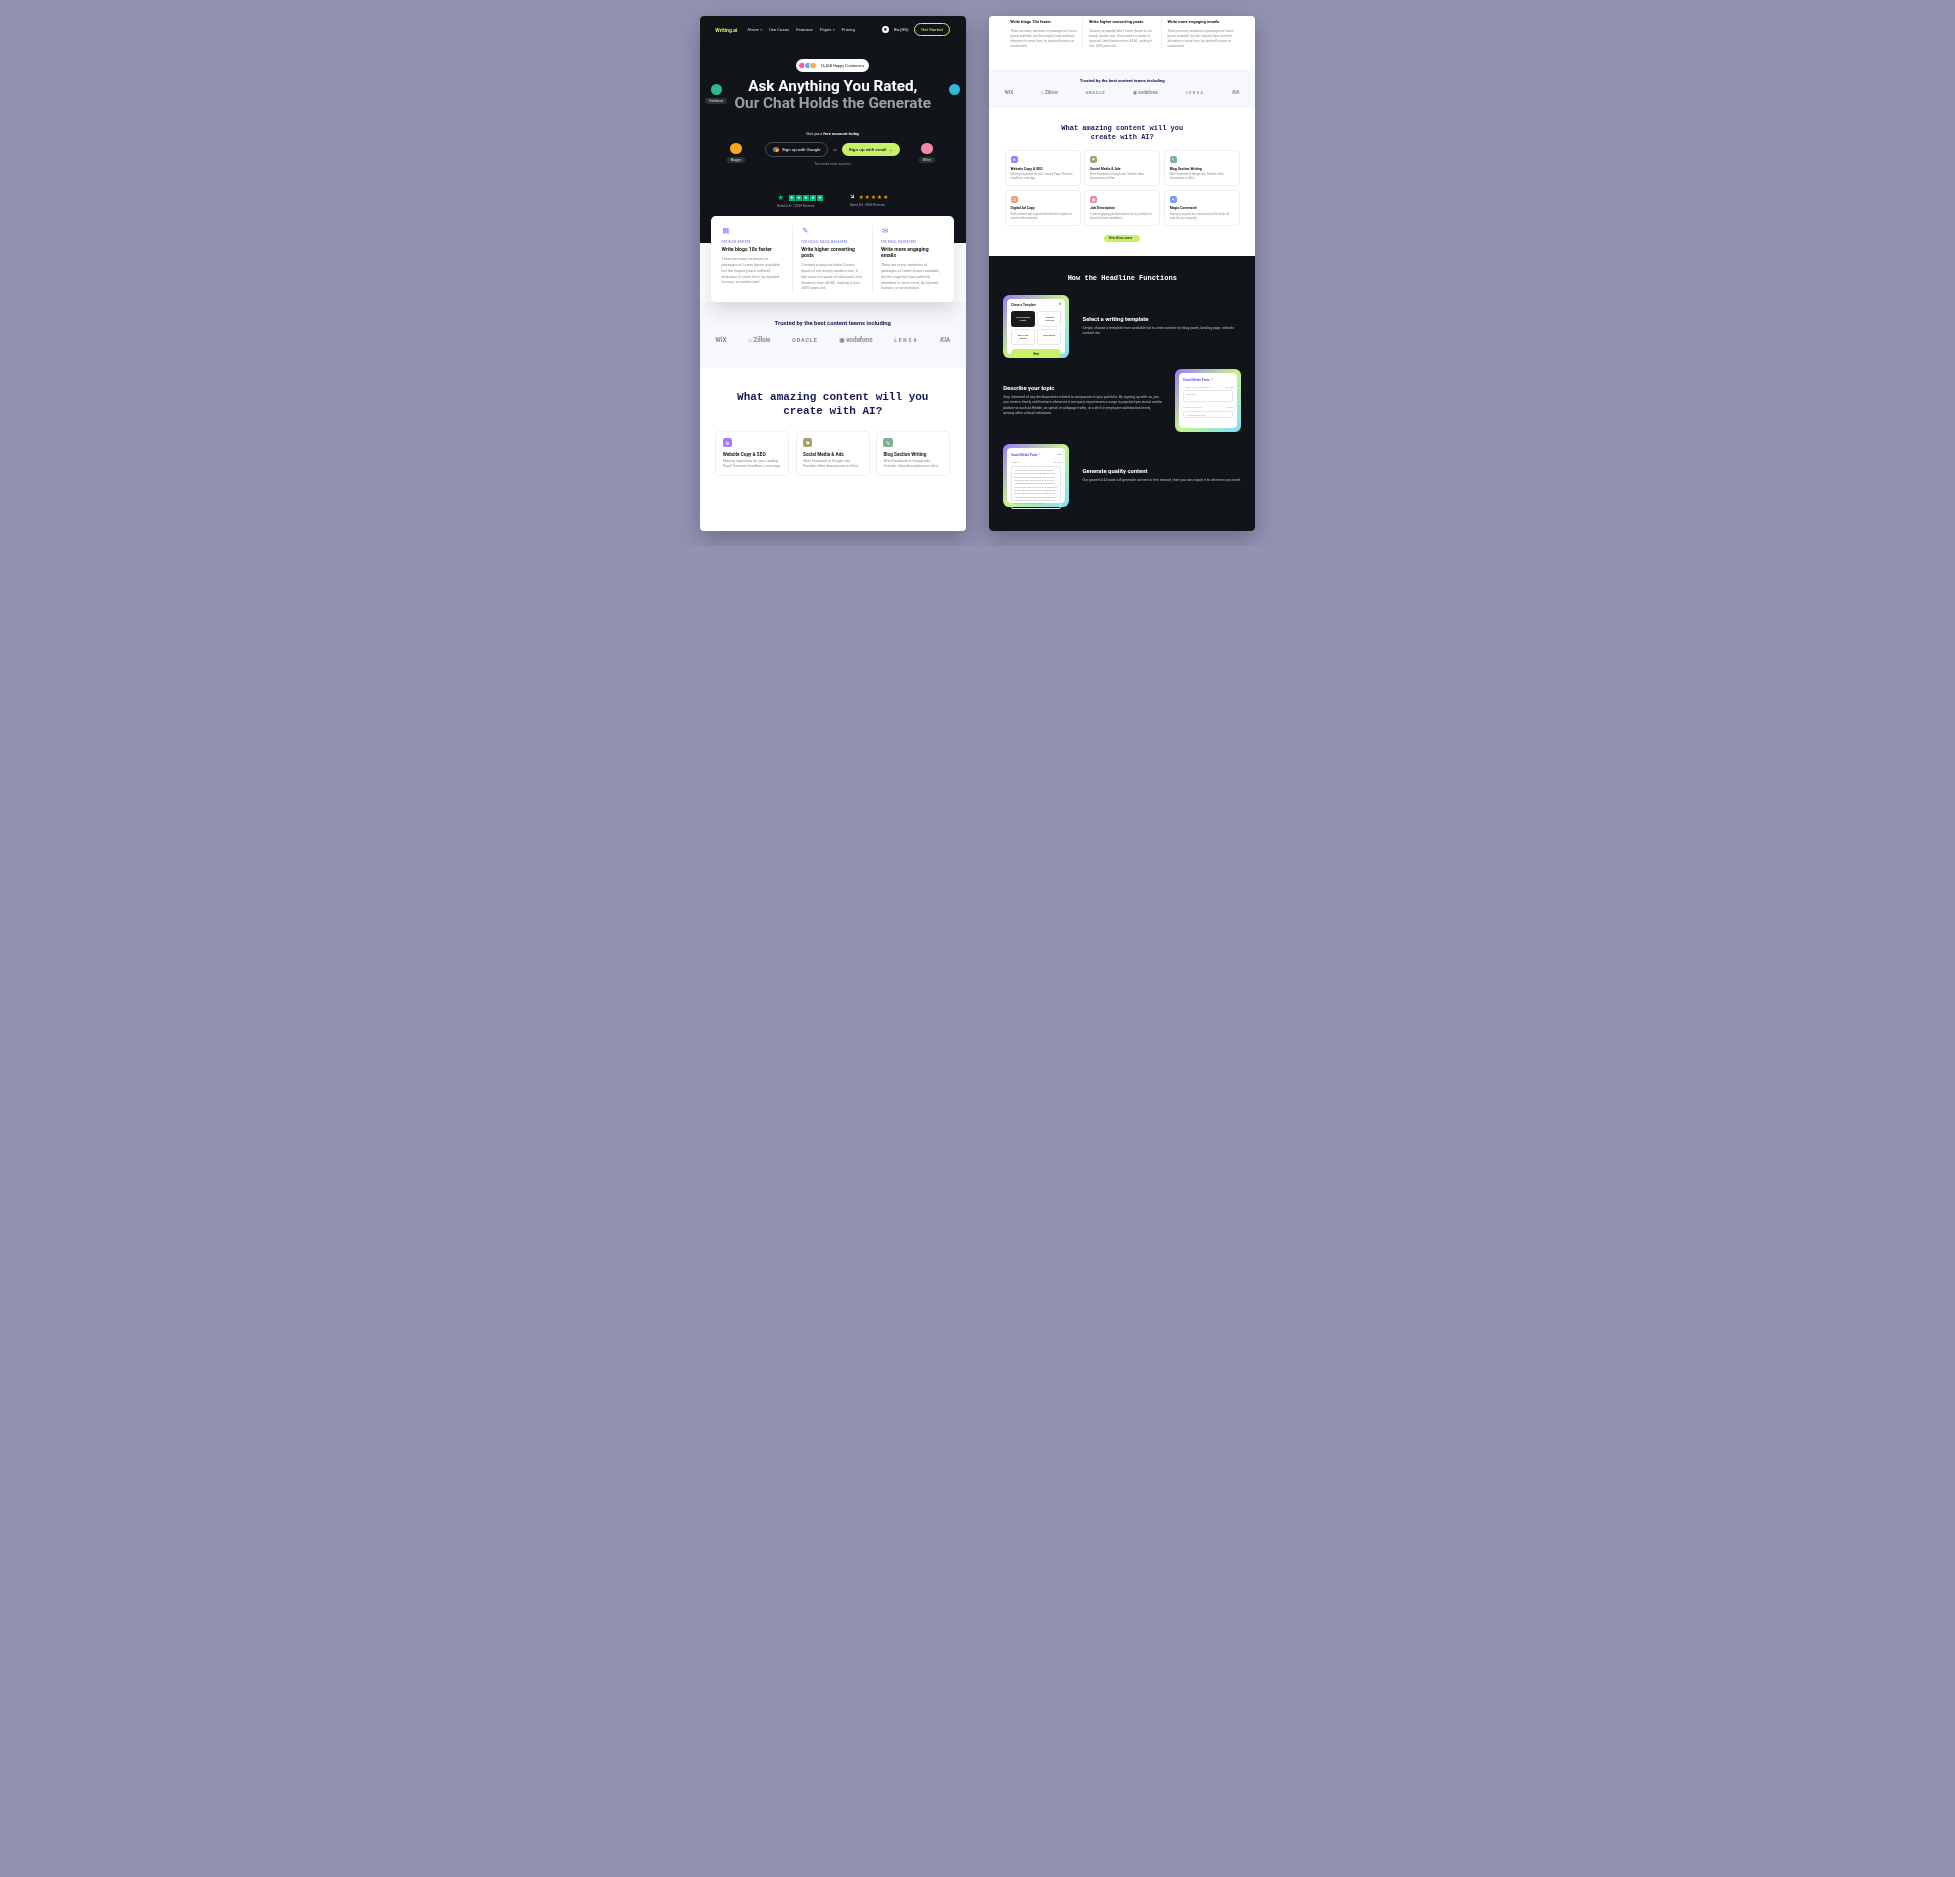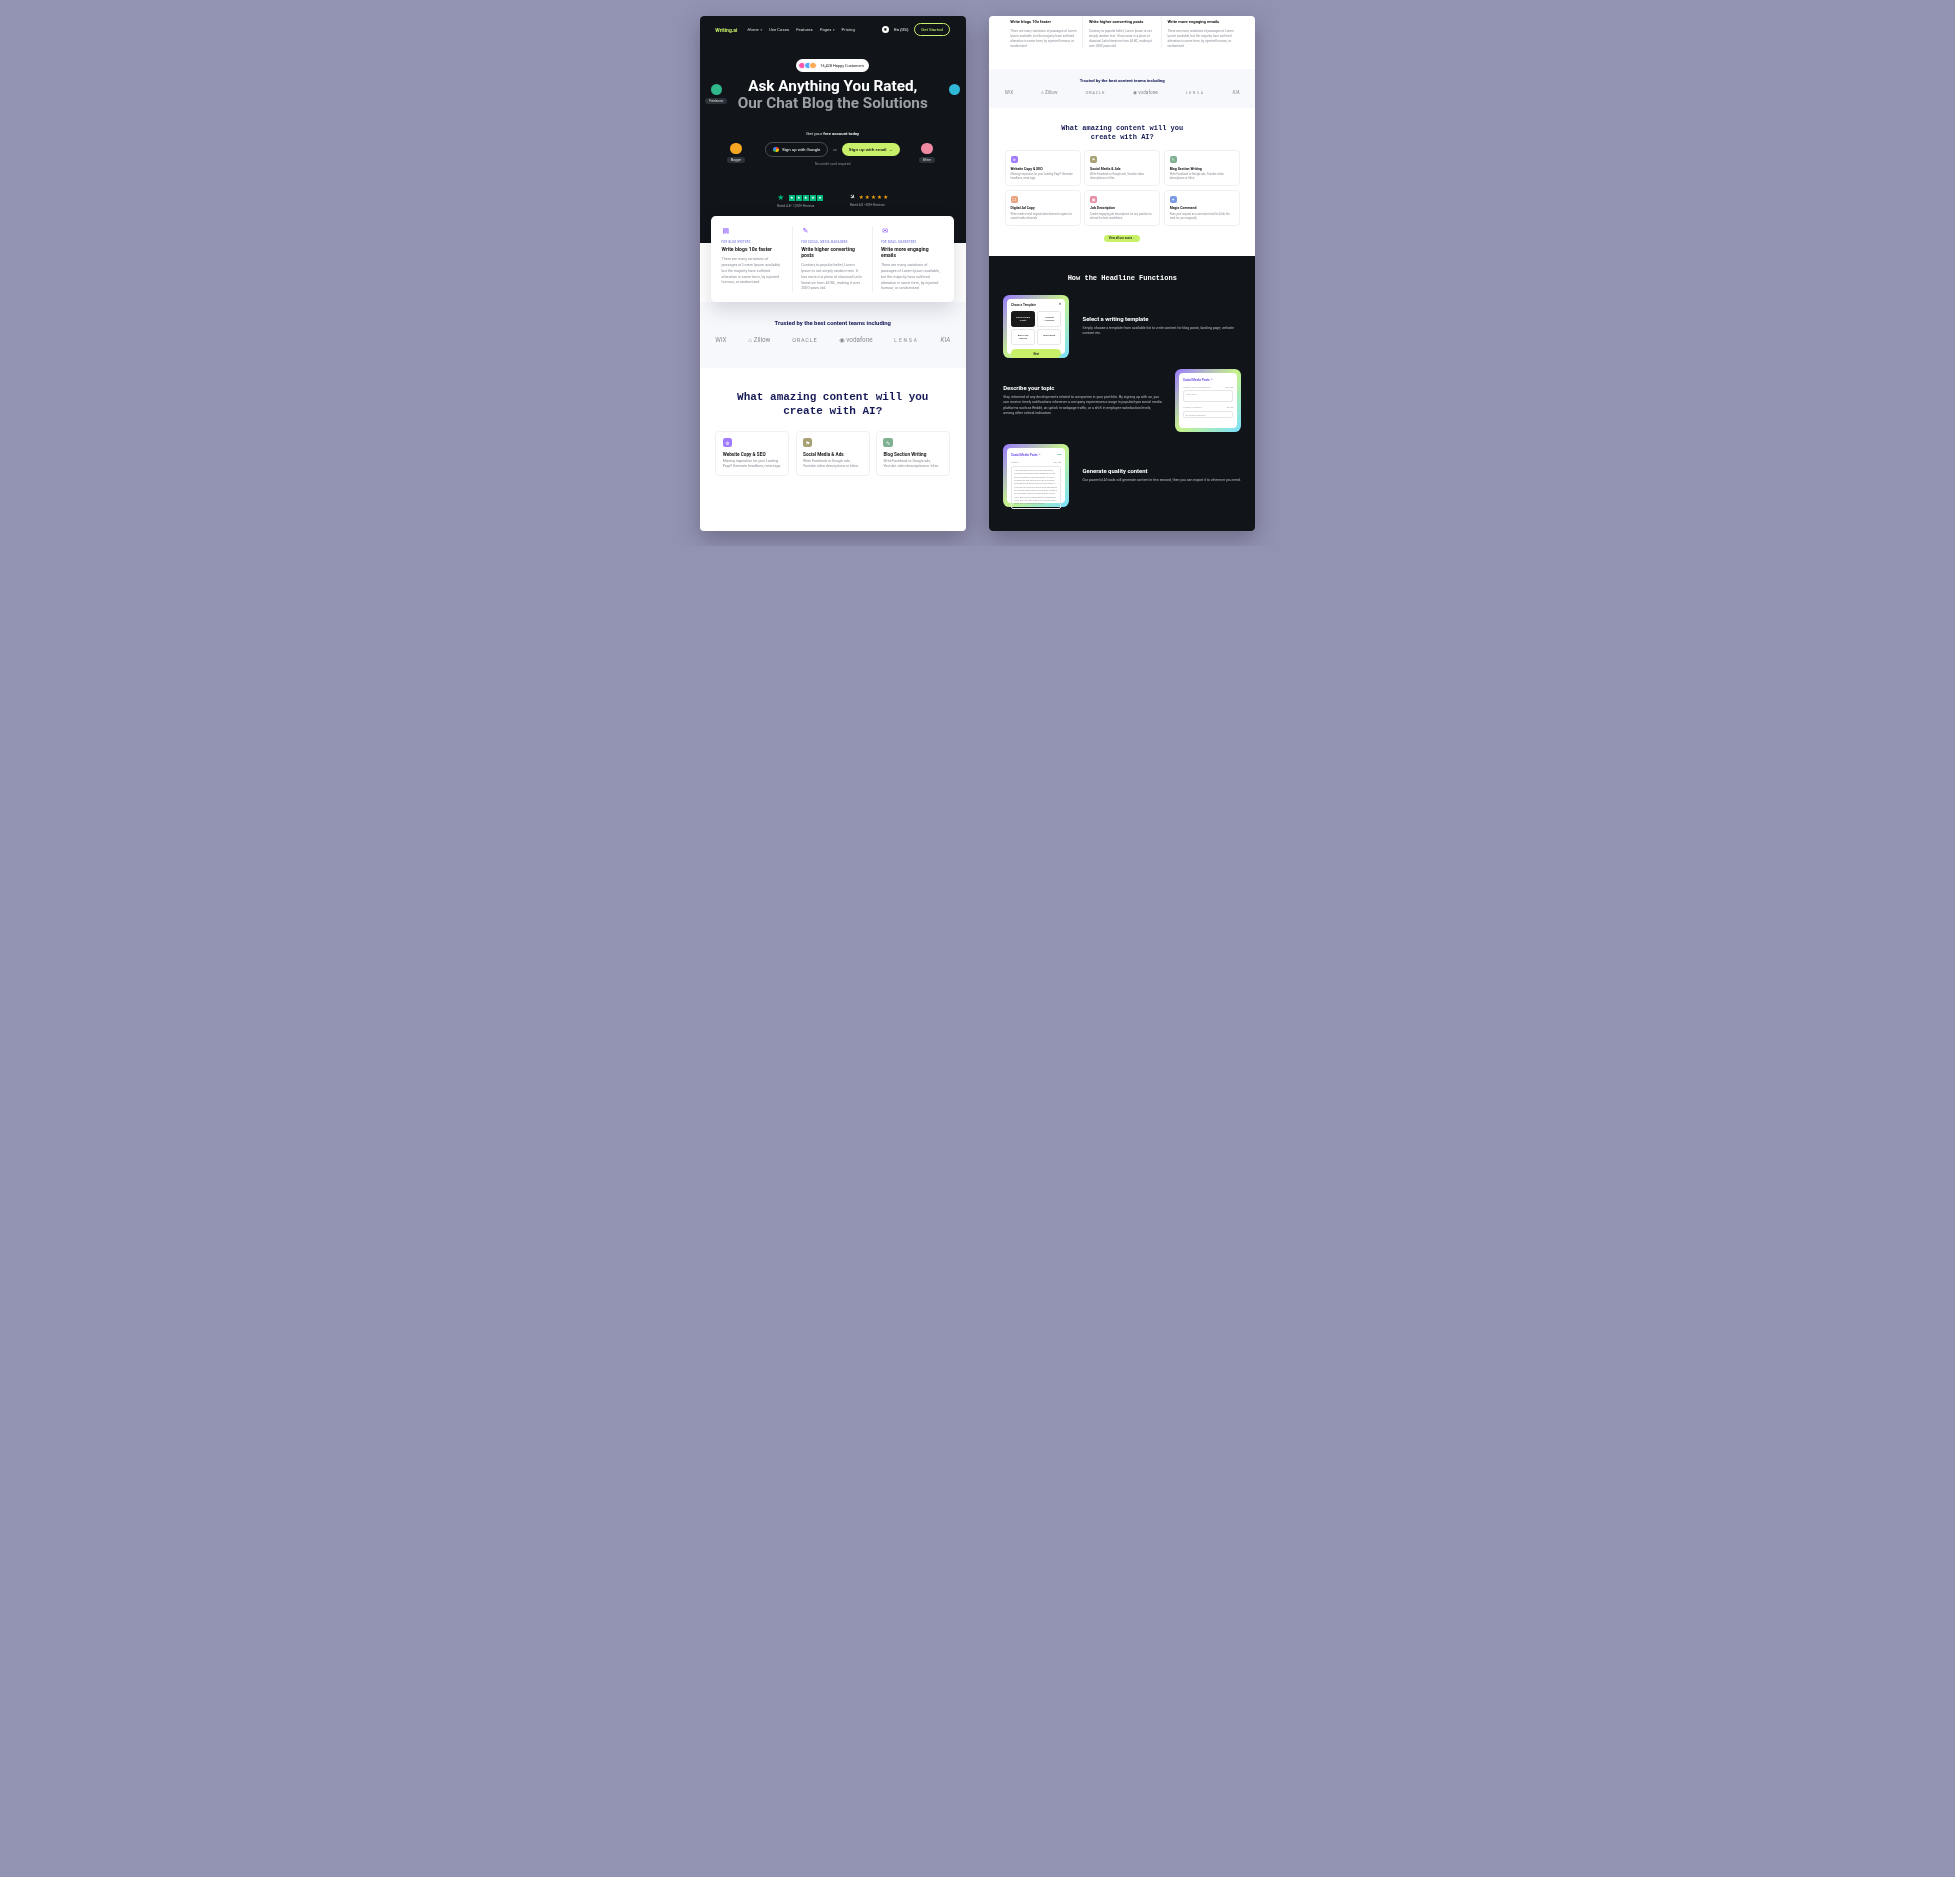"Our Chat Blog the Solutions" div.h1-sub { text: Blog the Solutions -> Holds the Generate }
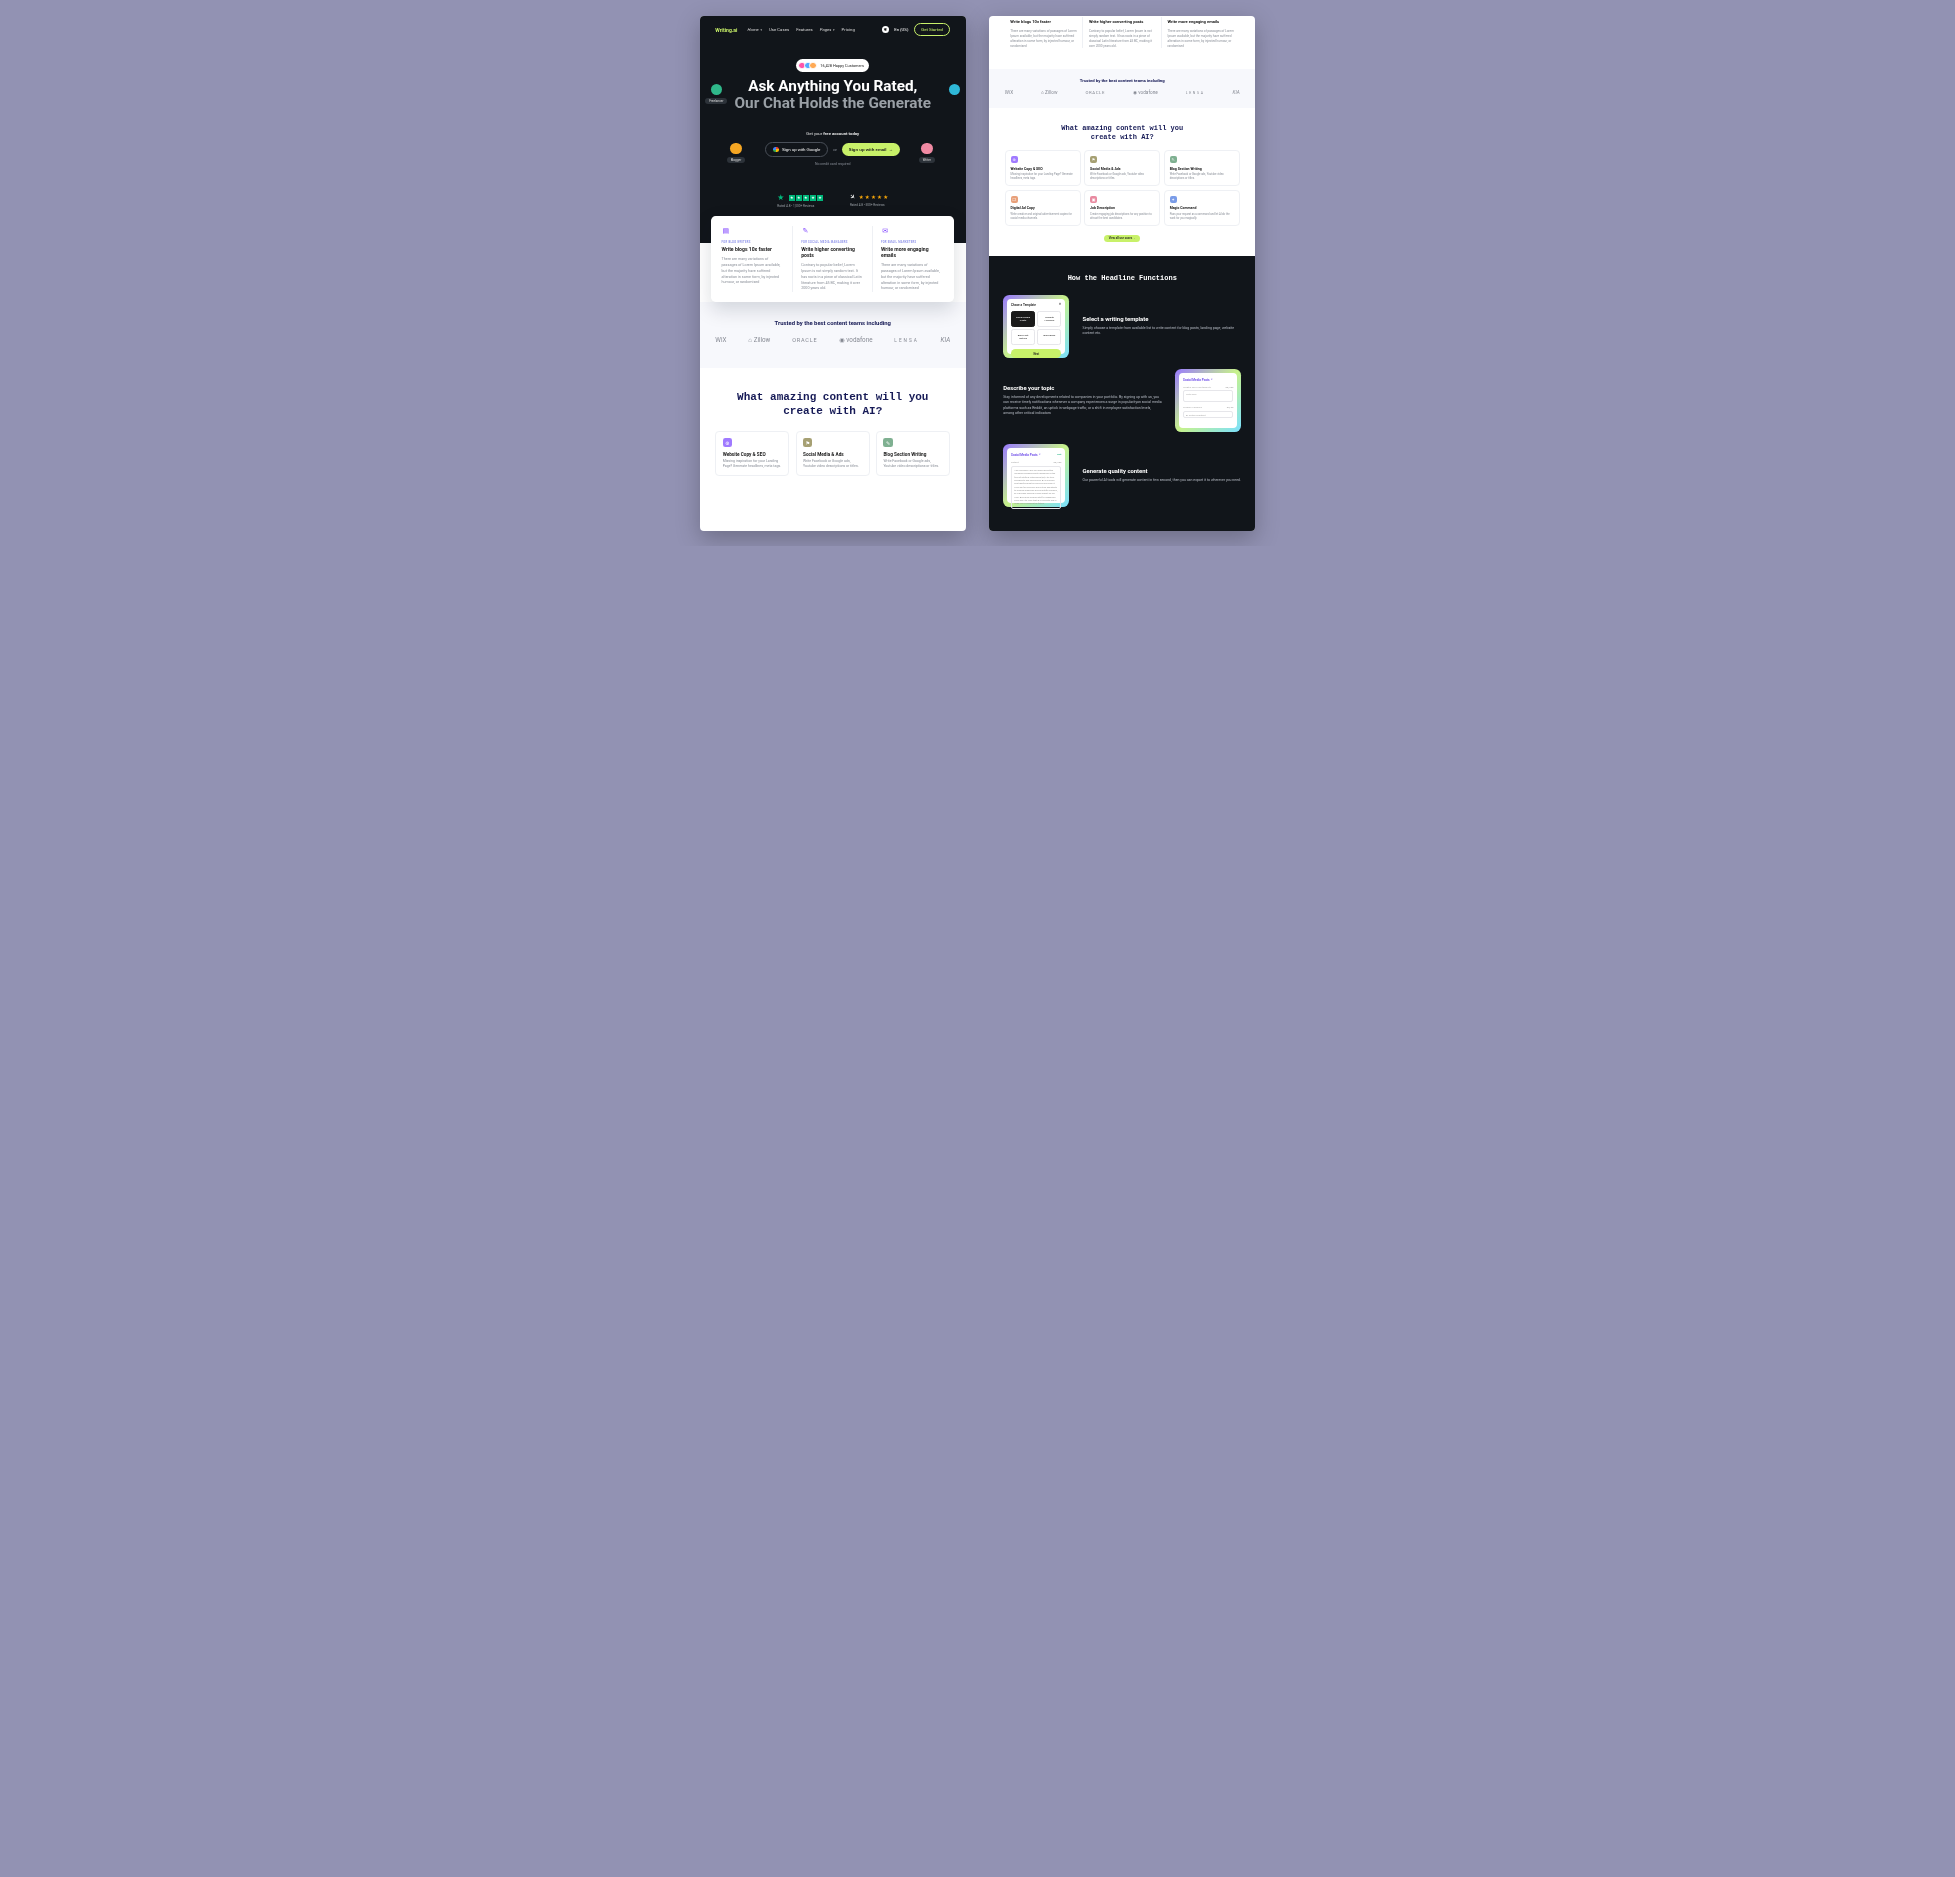"WiX" .logos { font-weight: 400 -> 700 }
